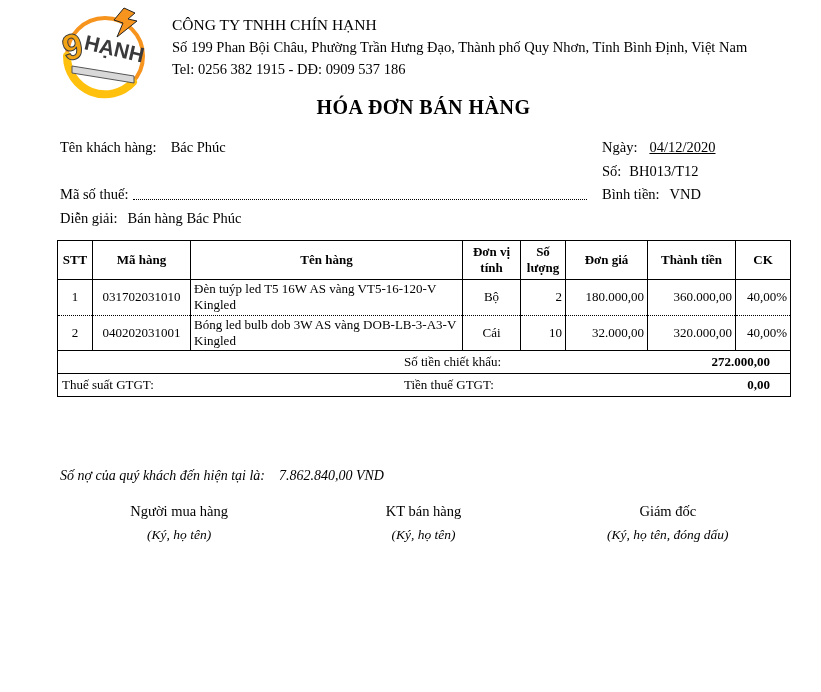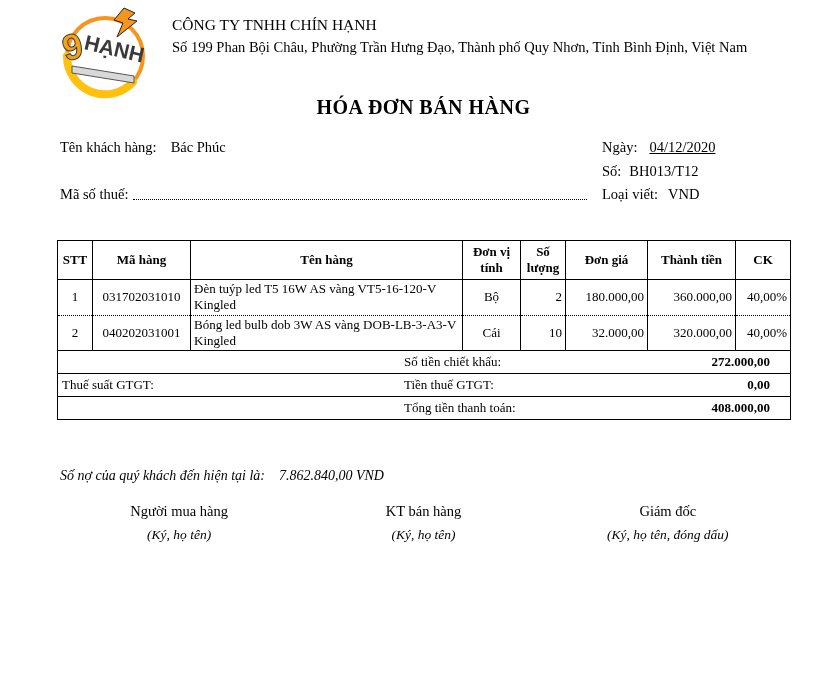"Tel: 0256 382 1915 -" div.tel { html: none -> <div>Tel: 0256 382 1915 - DĐ: 0909 537 186</div> }
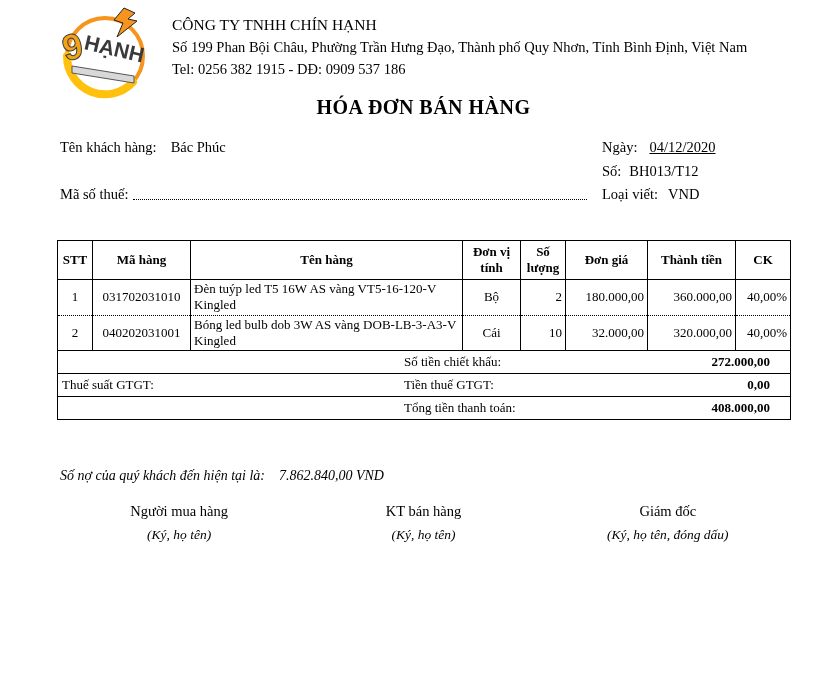"Loại viết:" span { text: Loại viết -> Bình tiền }
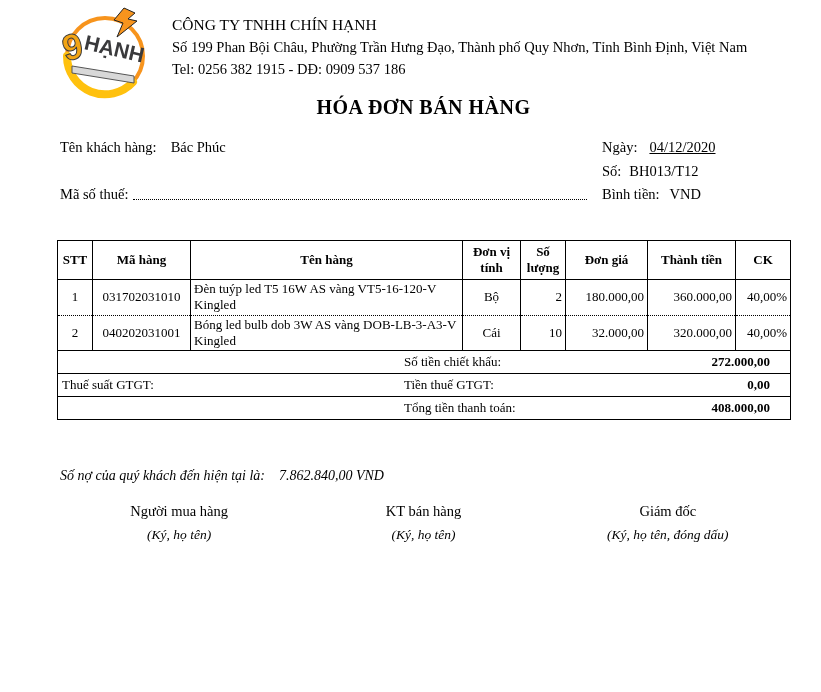"Diễn giải: Bán hàng Bác" div.info-row { html: none -> <div> <span>Diễn giải:</span><span>Bán hàng Bác Phúc</span> </div> }
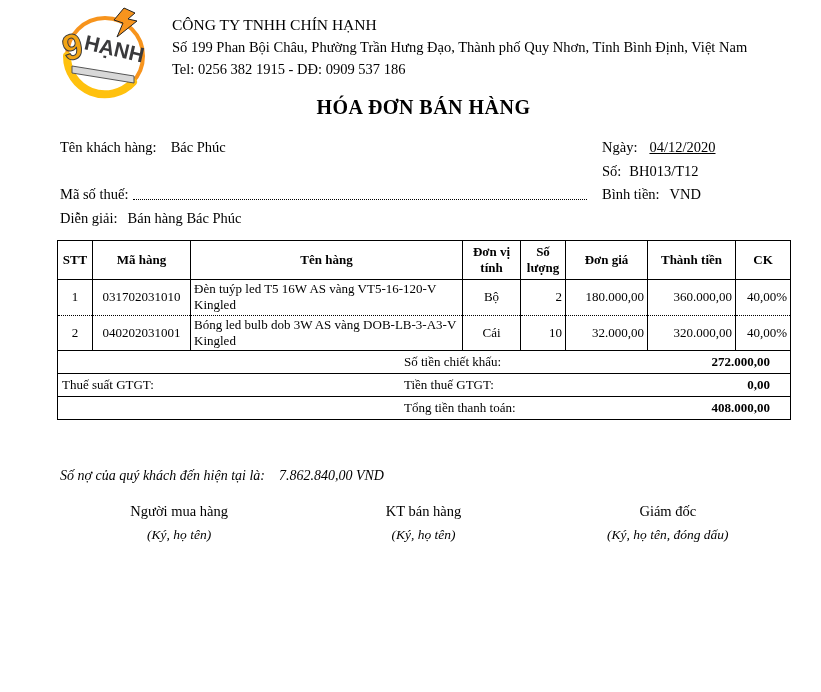"Tổng tiền thanh toán:" tr.sum { html: <tr> <td> <div> <span>Tổng tiền thanh toán:</span> <span>408.000,00</span> </div> </td> </tr> -> none }
